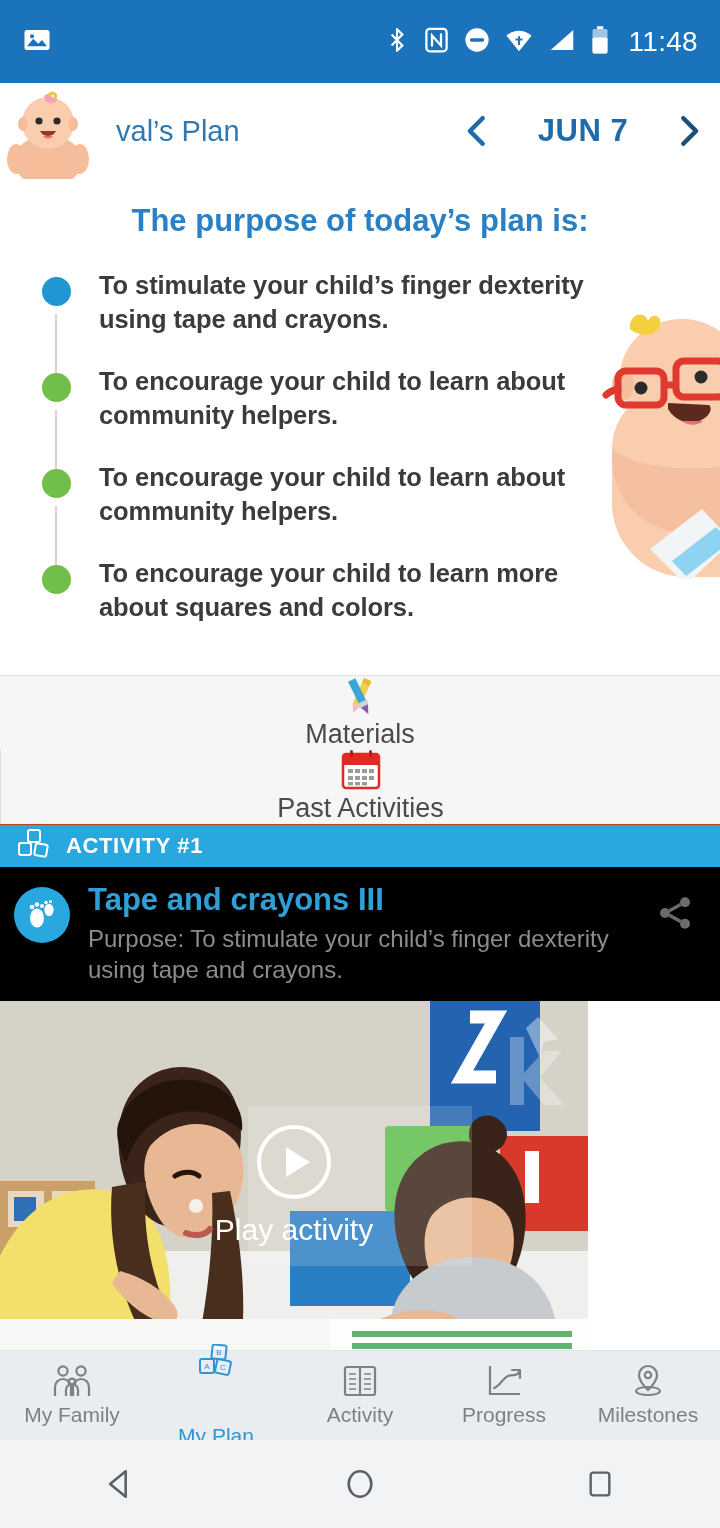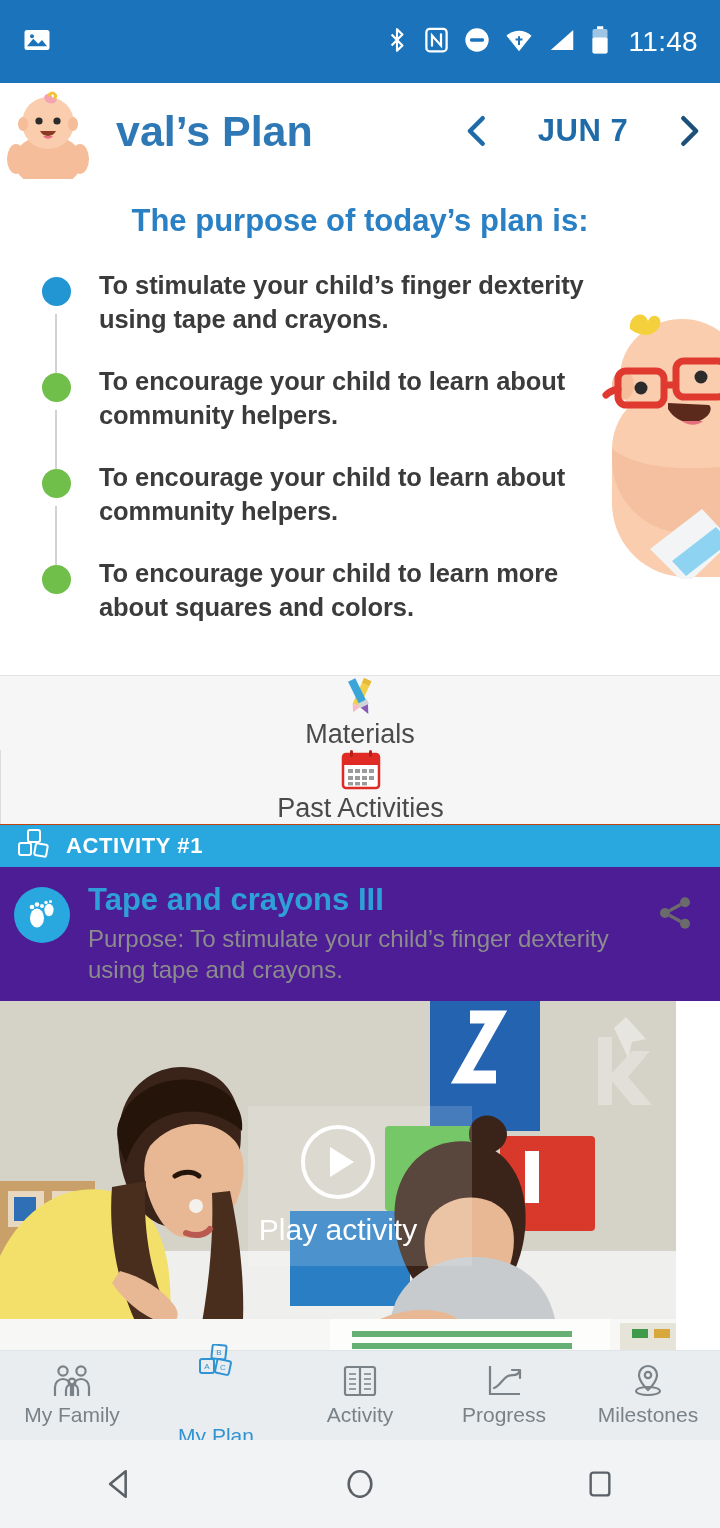"val’s Plan" .plan-title { font-size: 43px -> 29px; font-weight: bold -> normal }
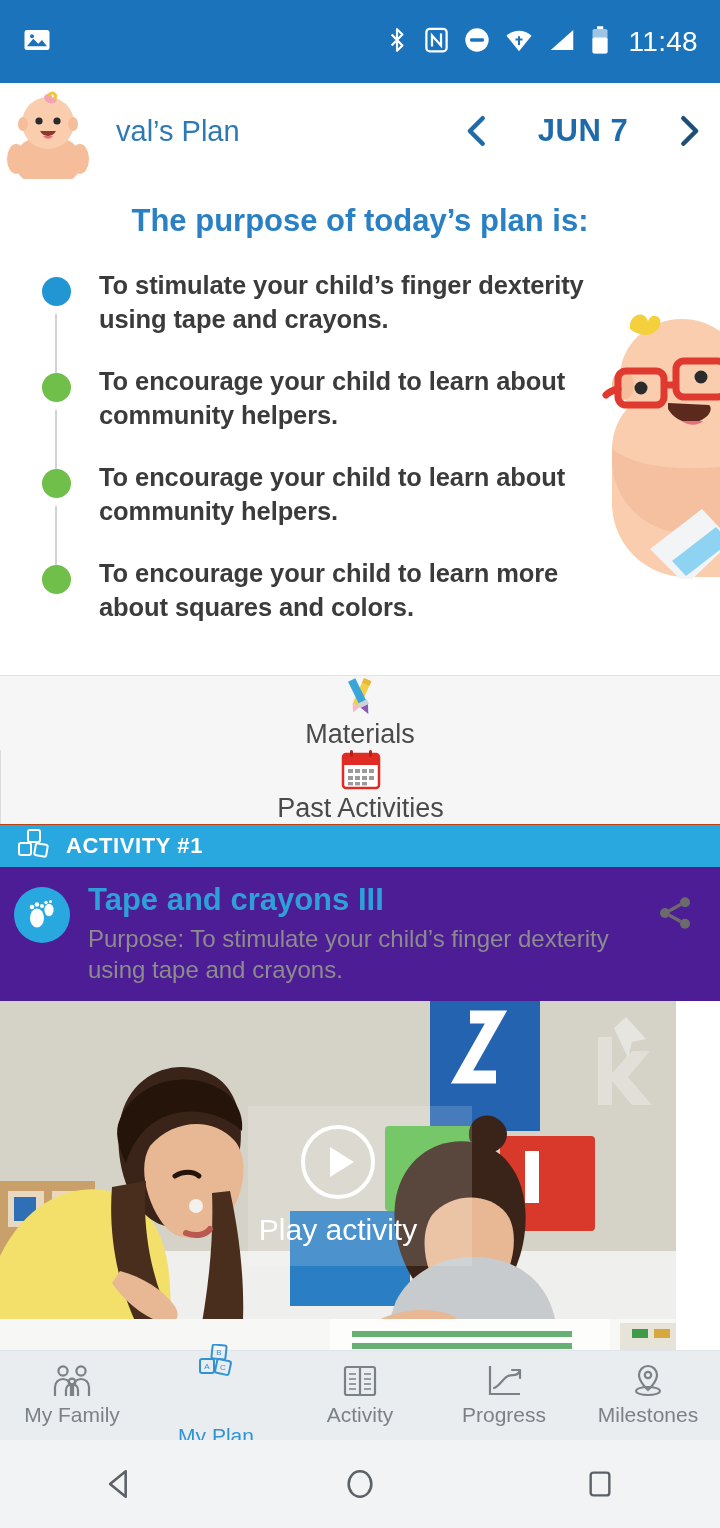"Tape and crayons III" .act-card { background: #4c1d95 -> #000000 }
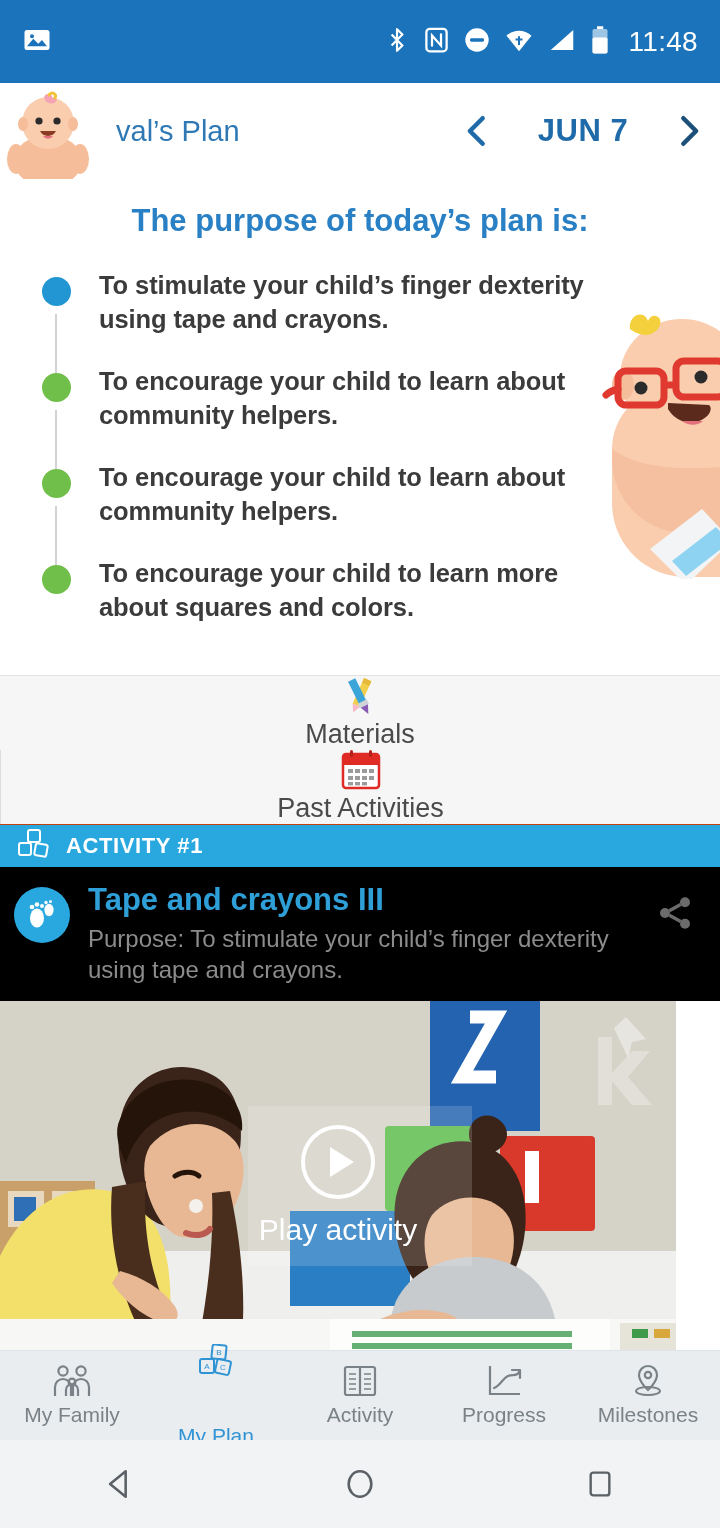"Play activity" .video { width: 676px -> 588px }
